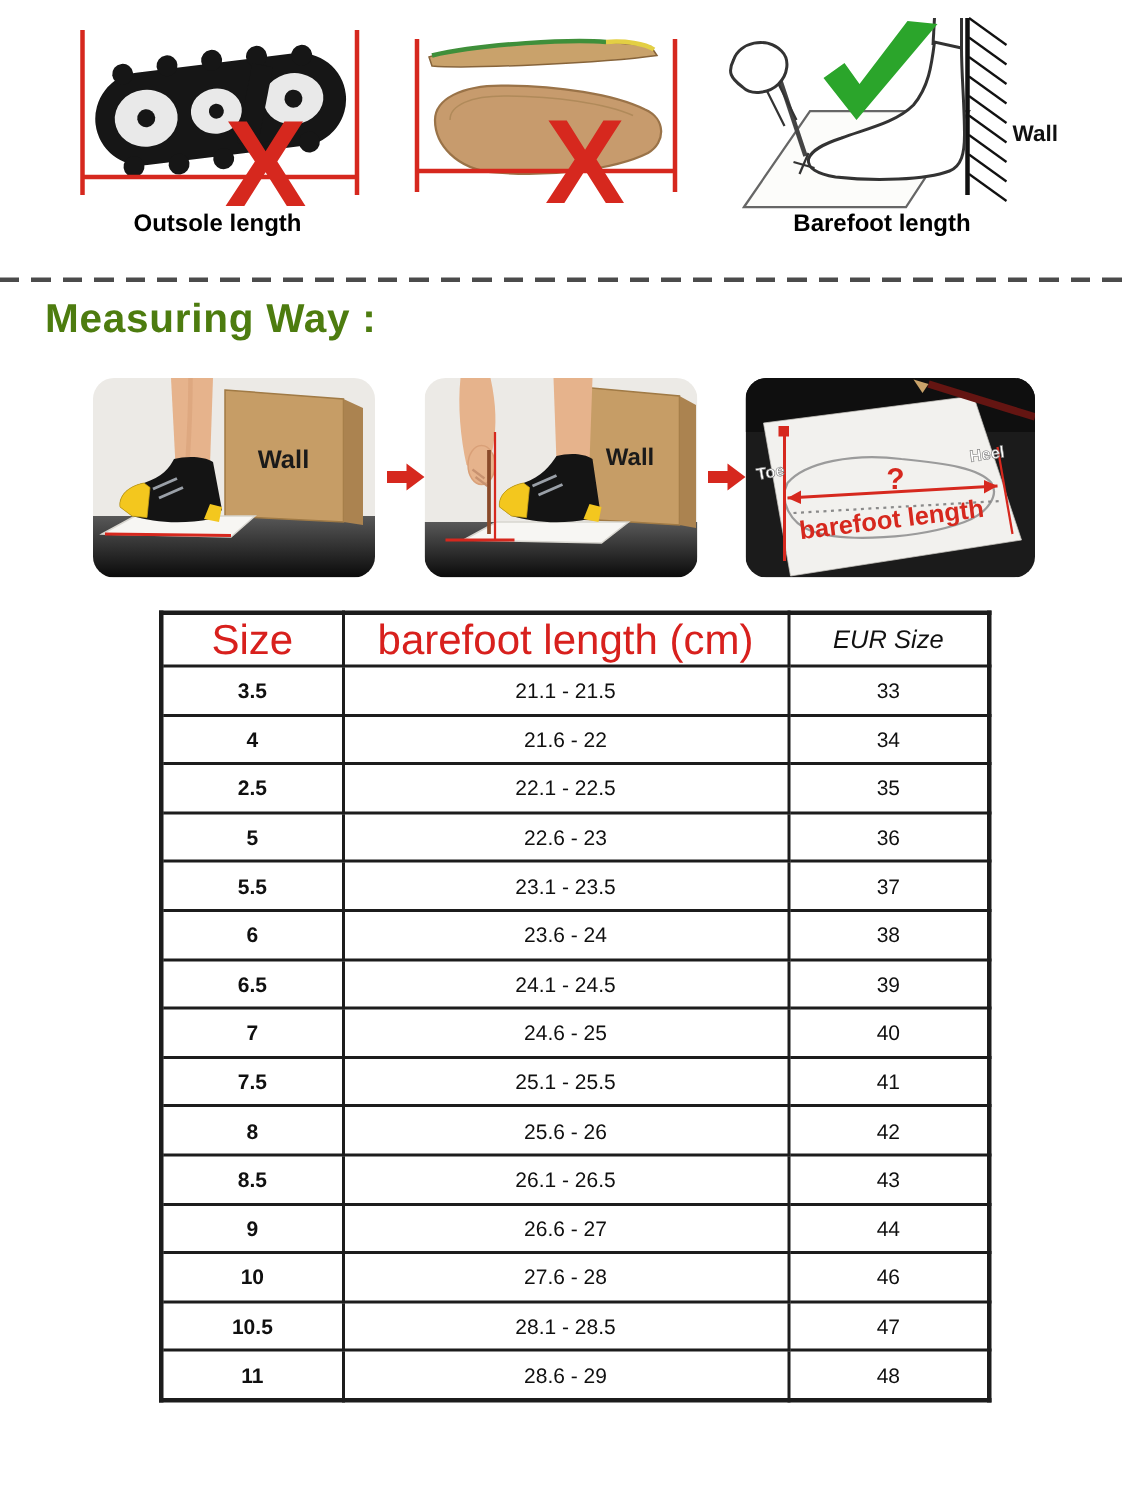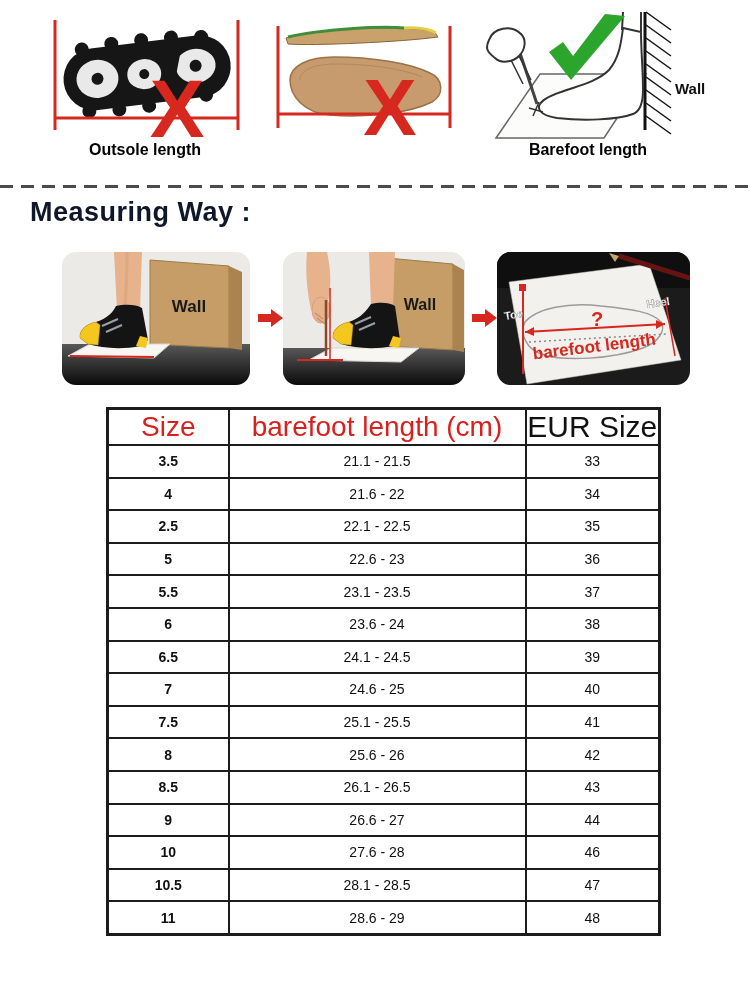"Measuring Way :" #heading { color: #0f172a -> #4d7c0f }
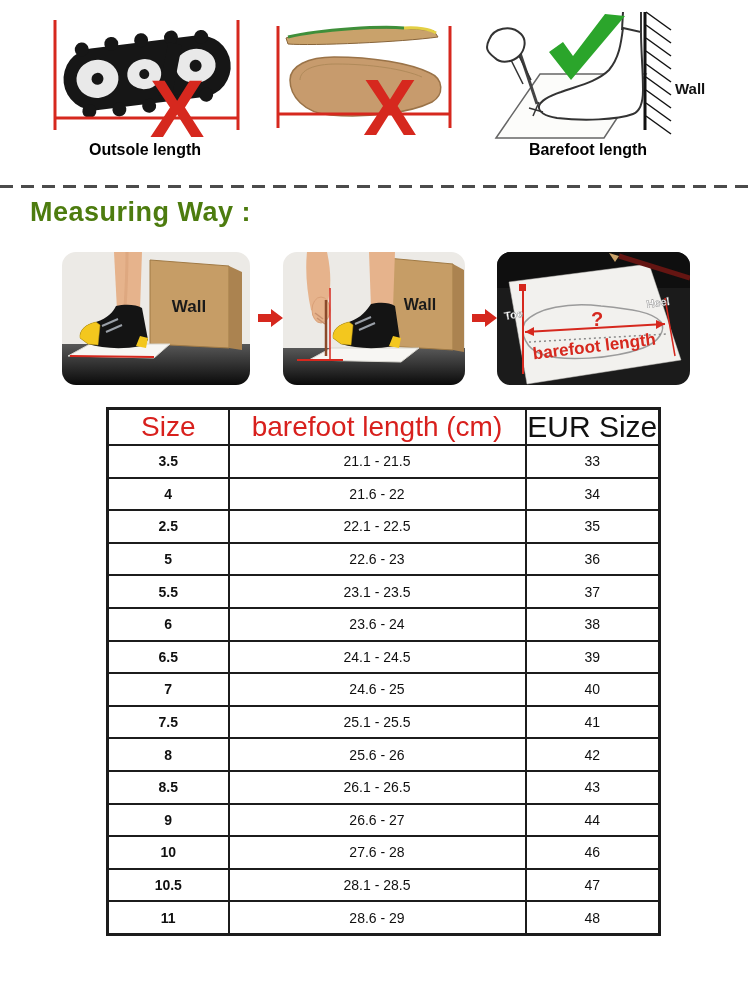"EUR Size" .hdr-black { font-size: 30px -> 17px; font-style: none -> italic }
